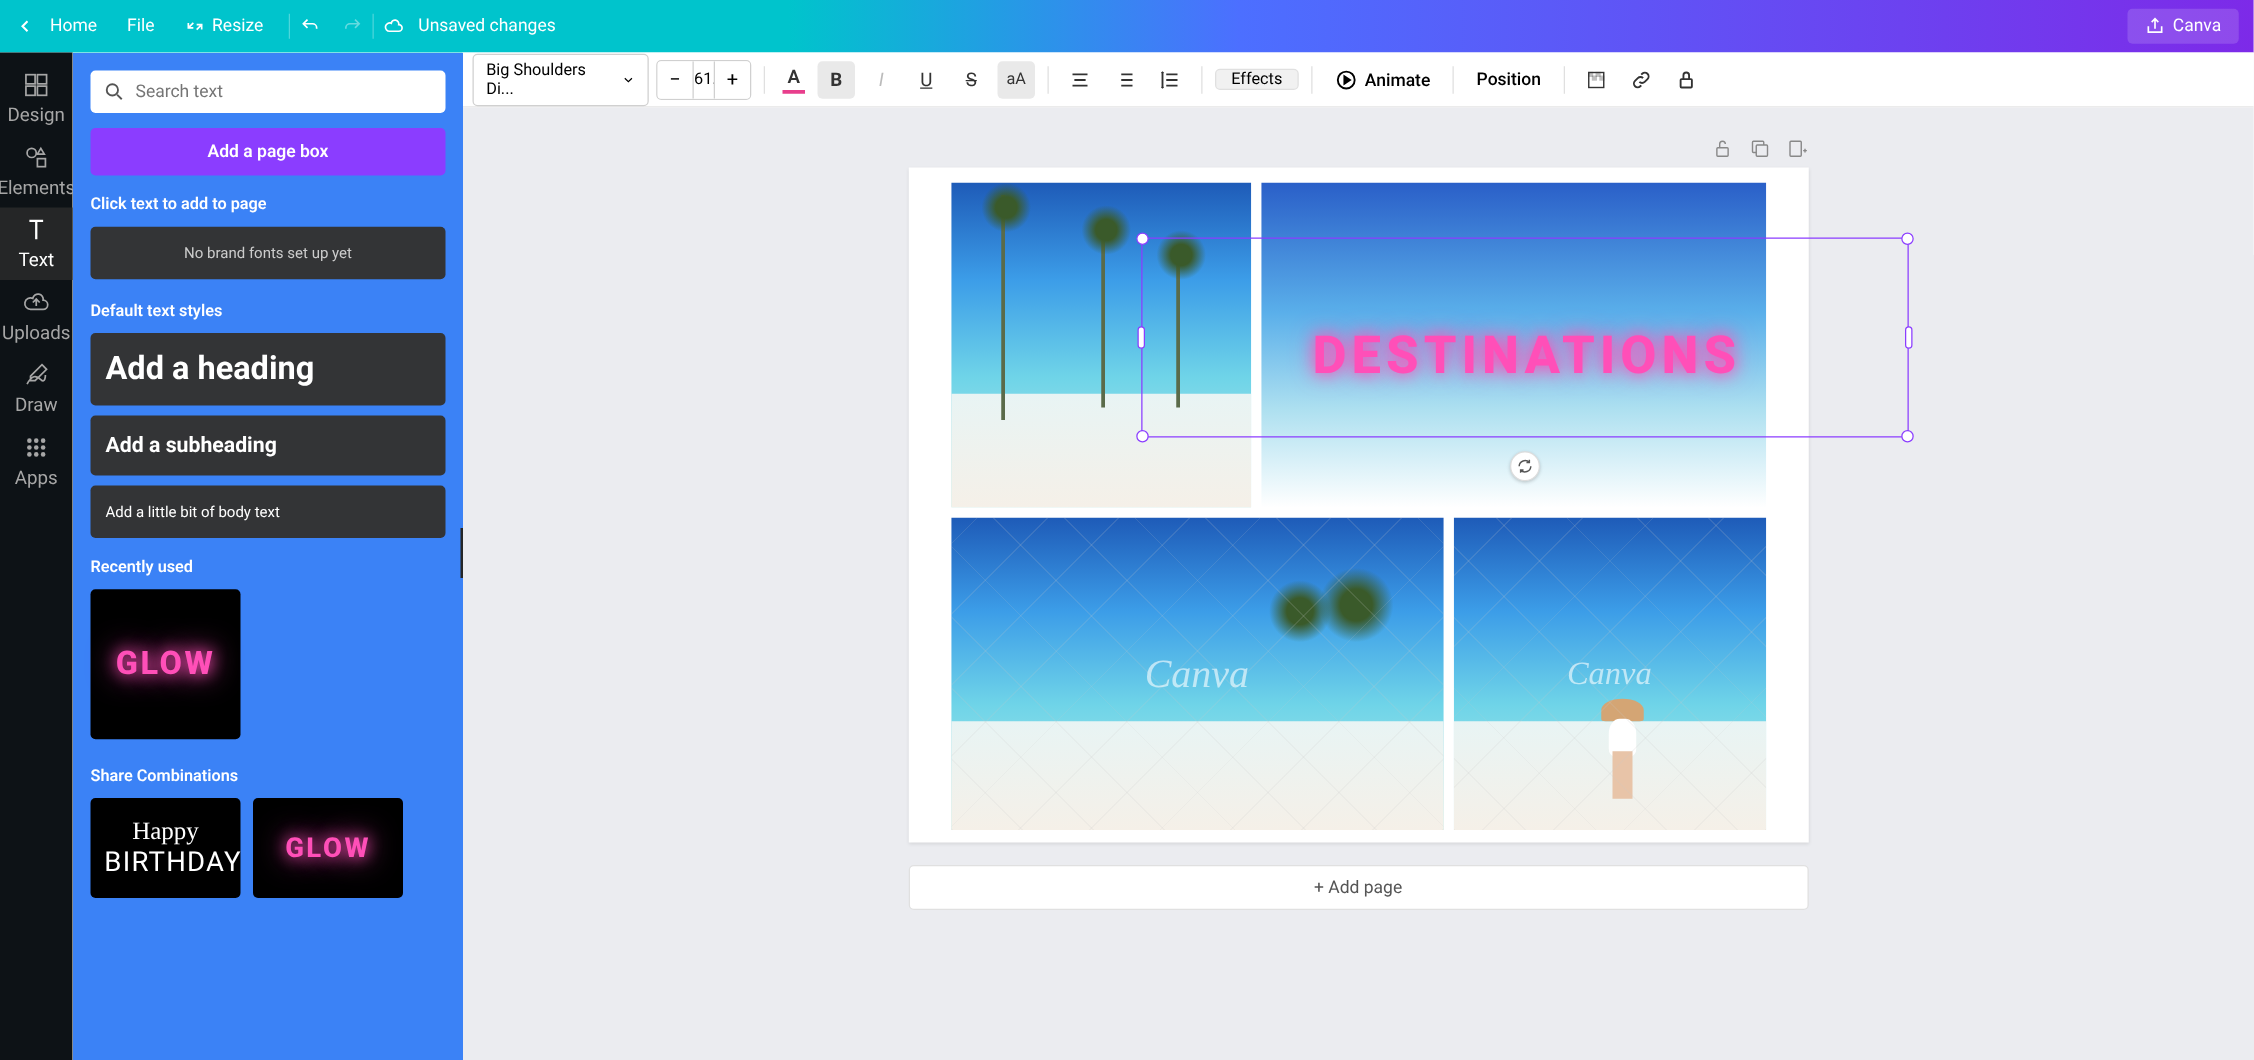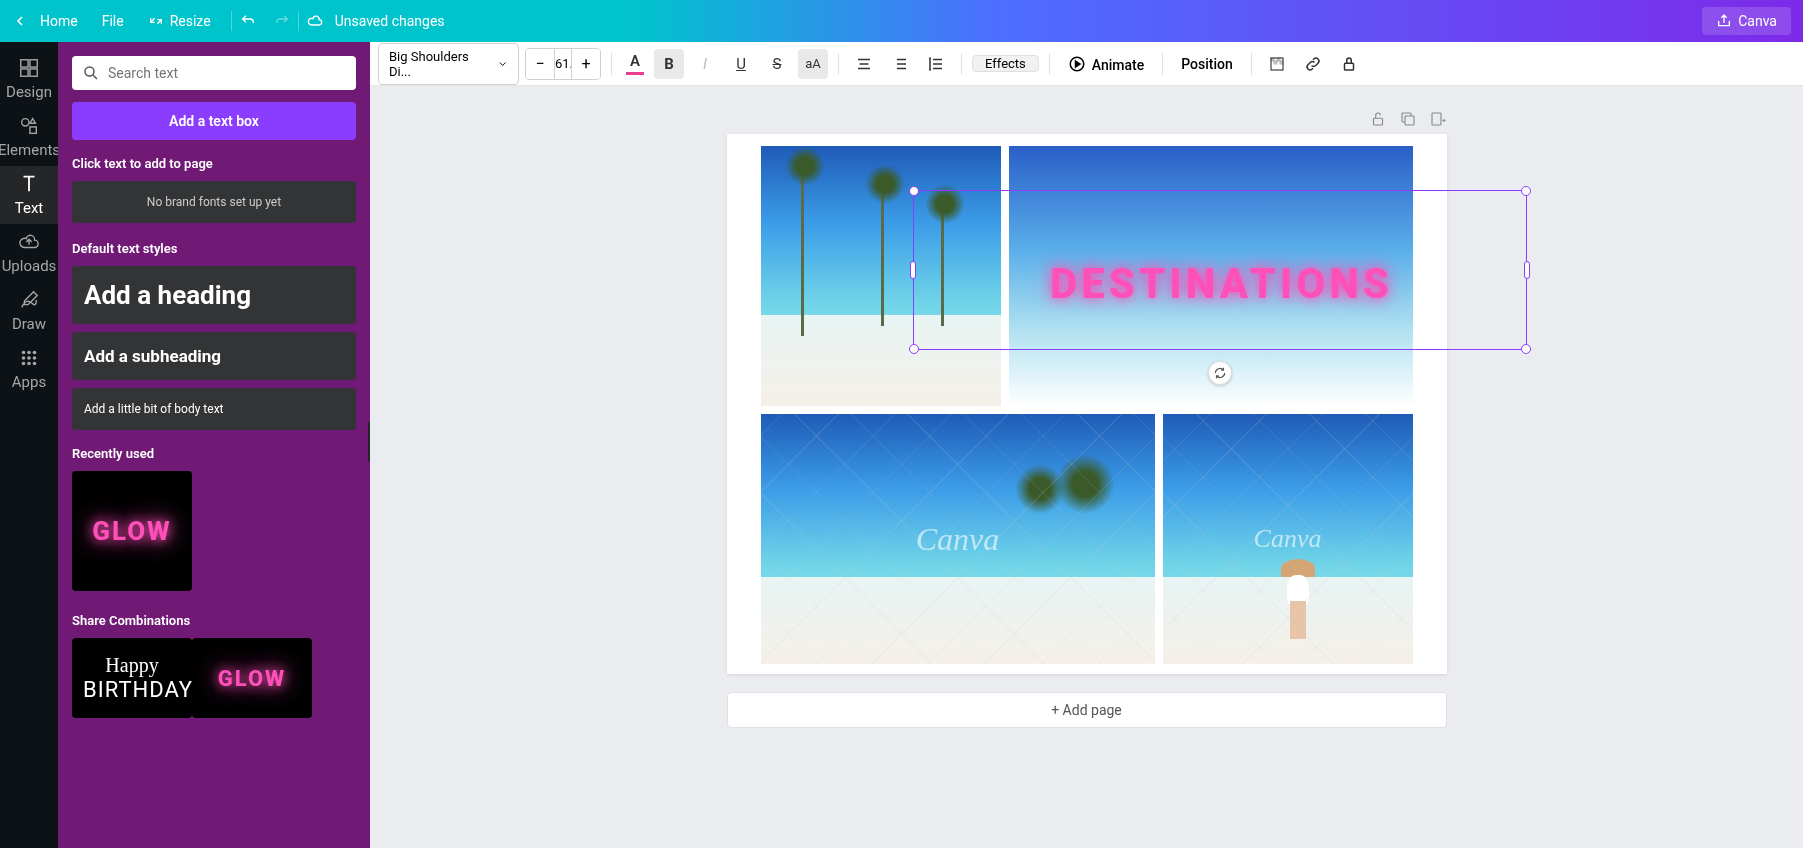"Search text" .sidepanel { background: #701a75 -> #3b82f6 }
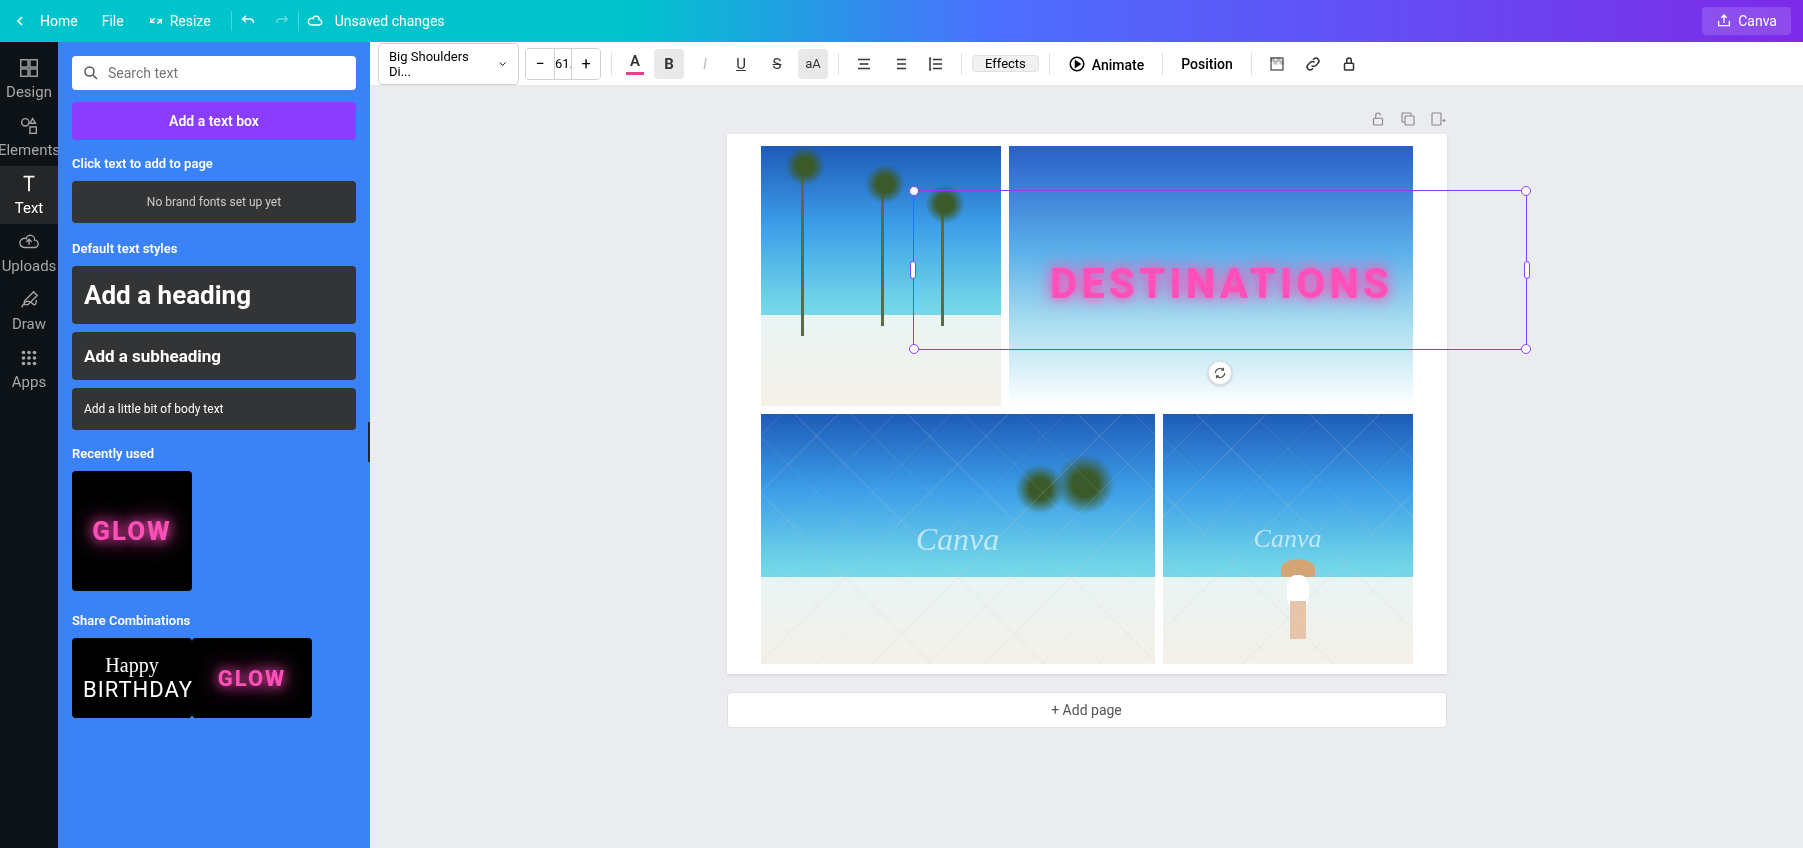"Add a text box" button.addtextbox { text: text -> page }
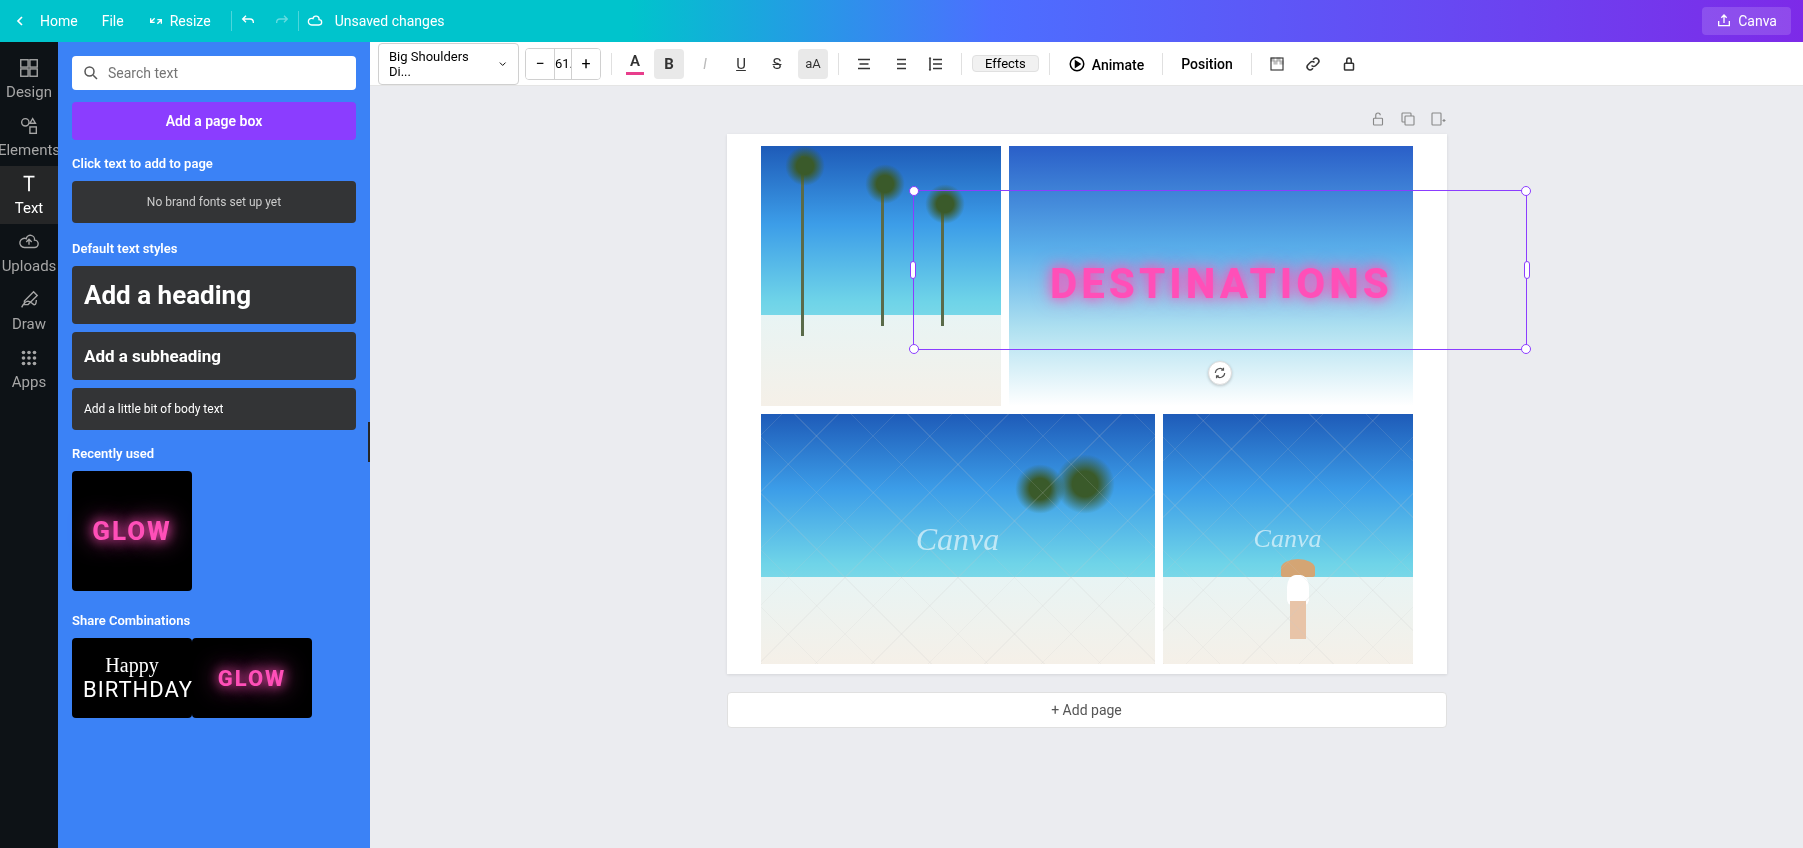"Happy" .sidepanel .combo-grid { gap: none -> 10px }
